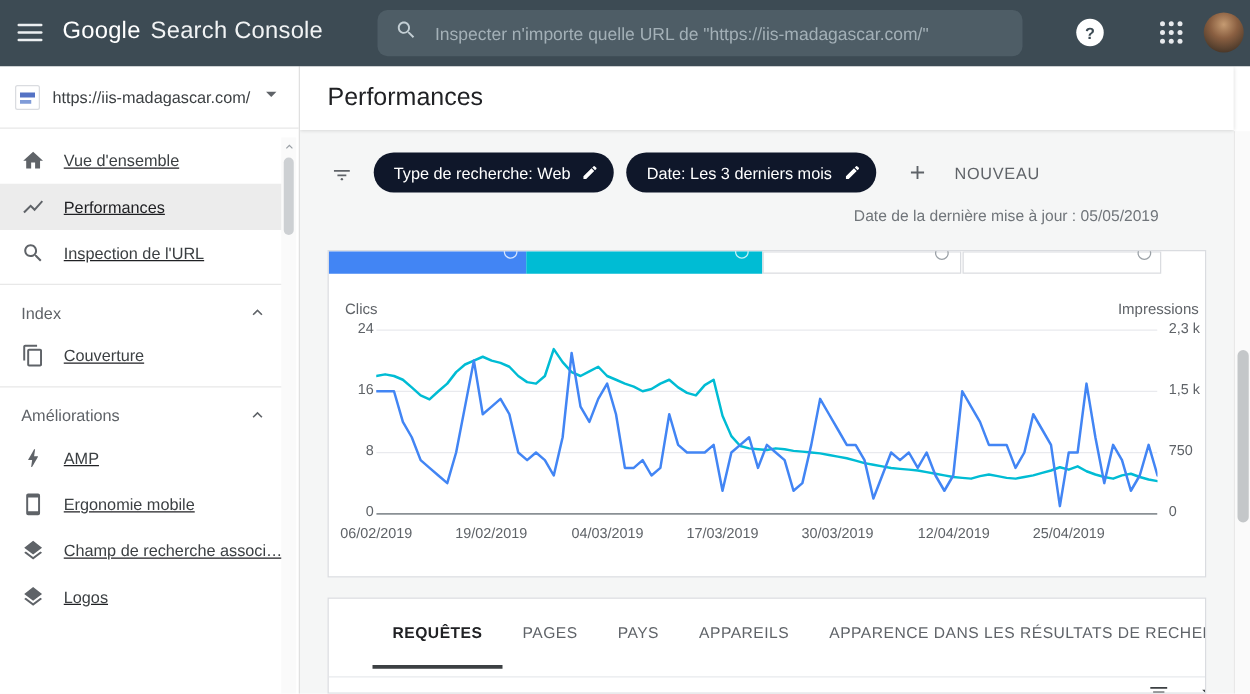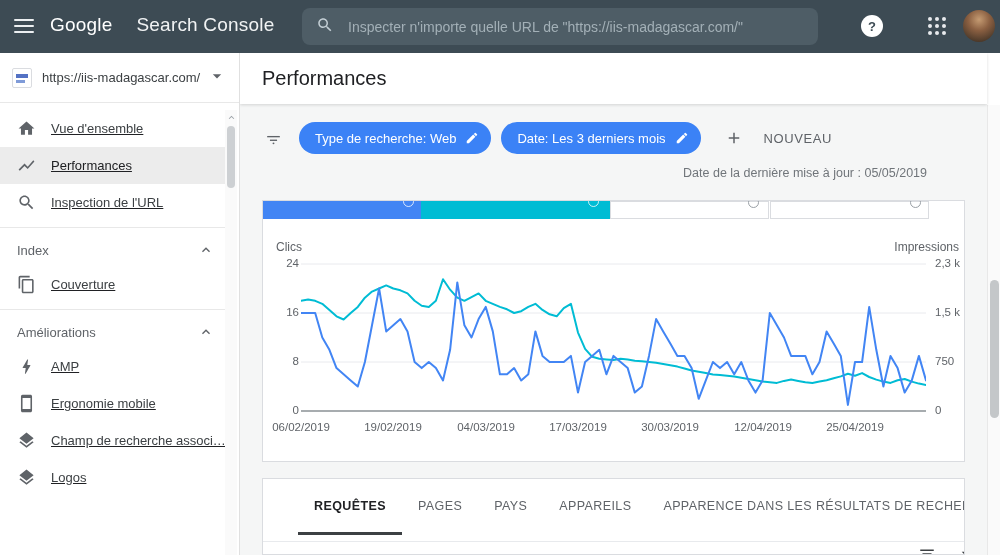"Google" .logo .g { margin-right: 24px -> 8px }
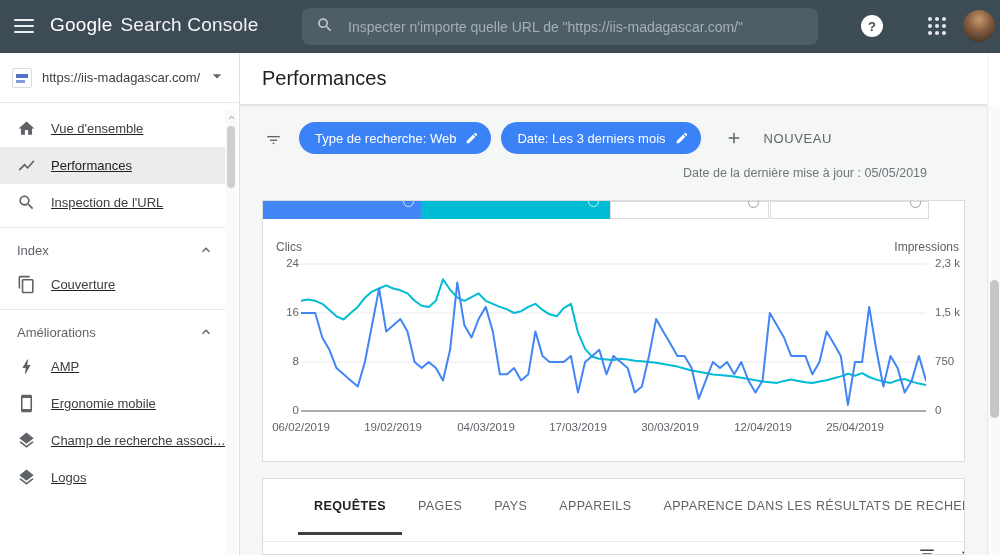"Type de recherche: Web" .chip { background: #3b82f6 -> #0f172a }
